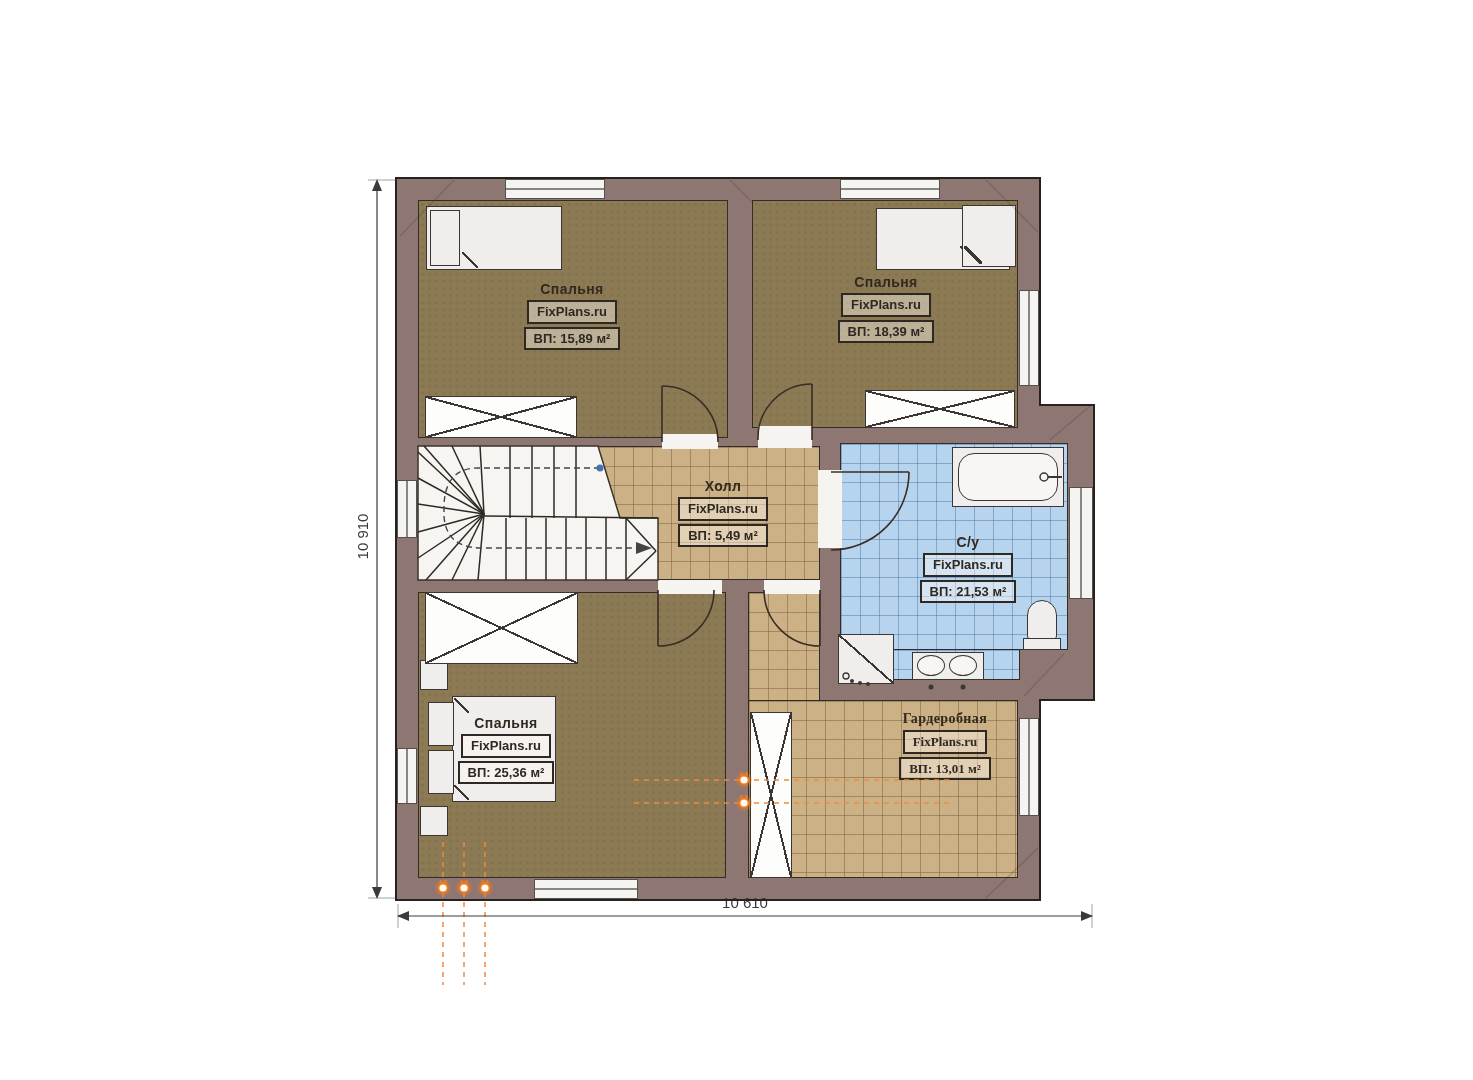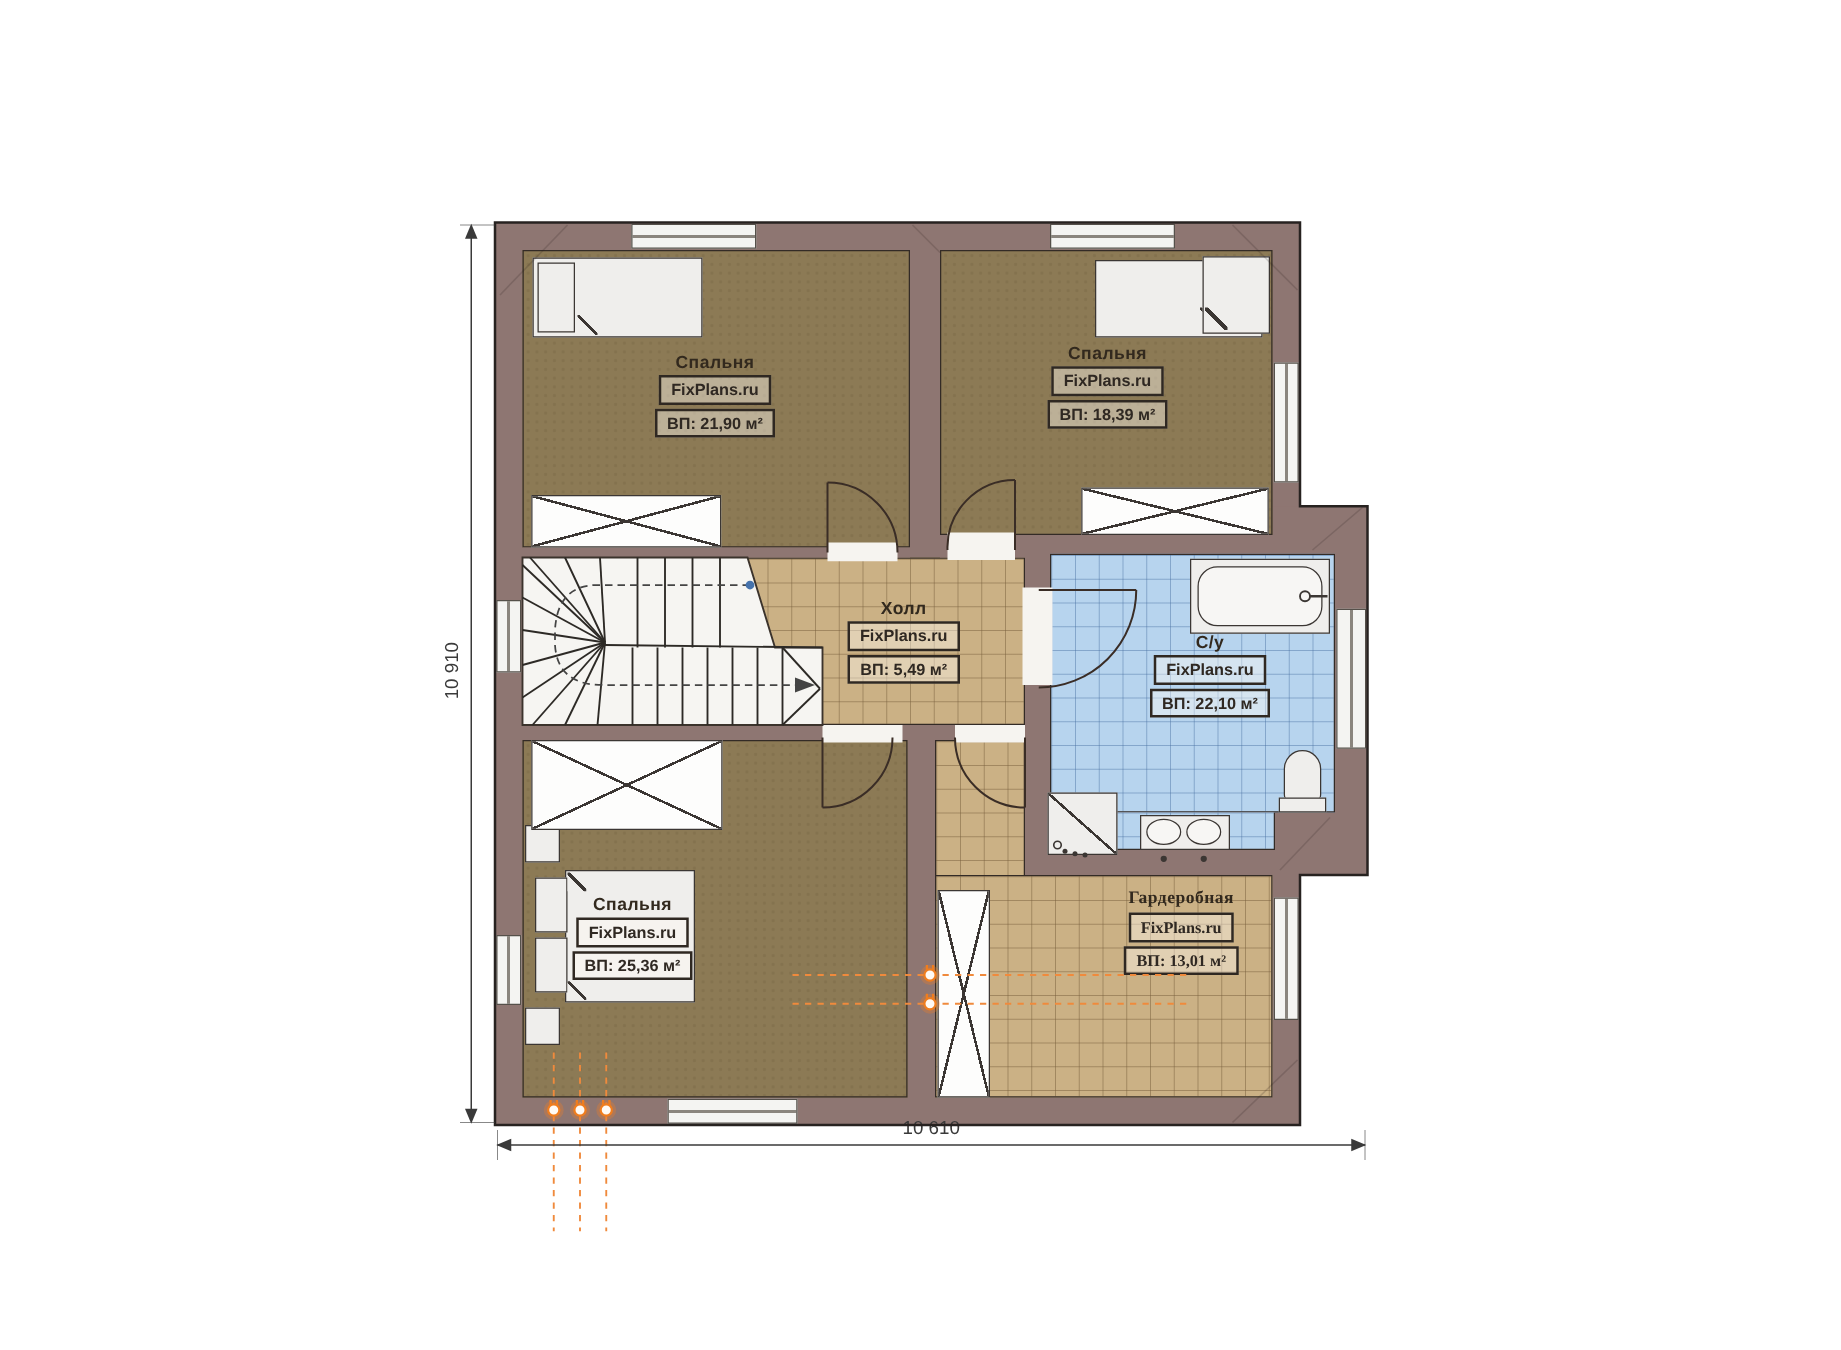"ВП: 21,90 м²" div.rbox { text: 21,90 -> 15,89 }
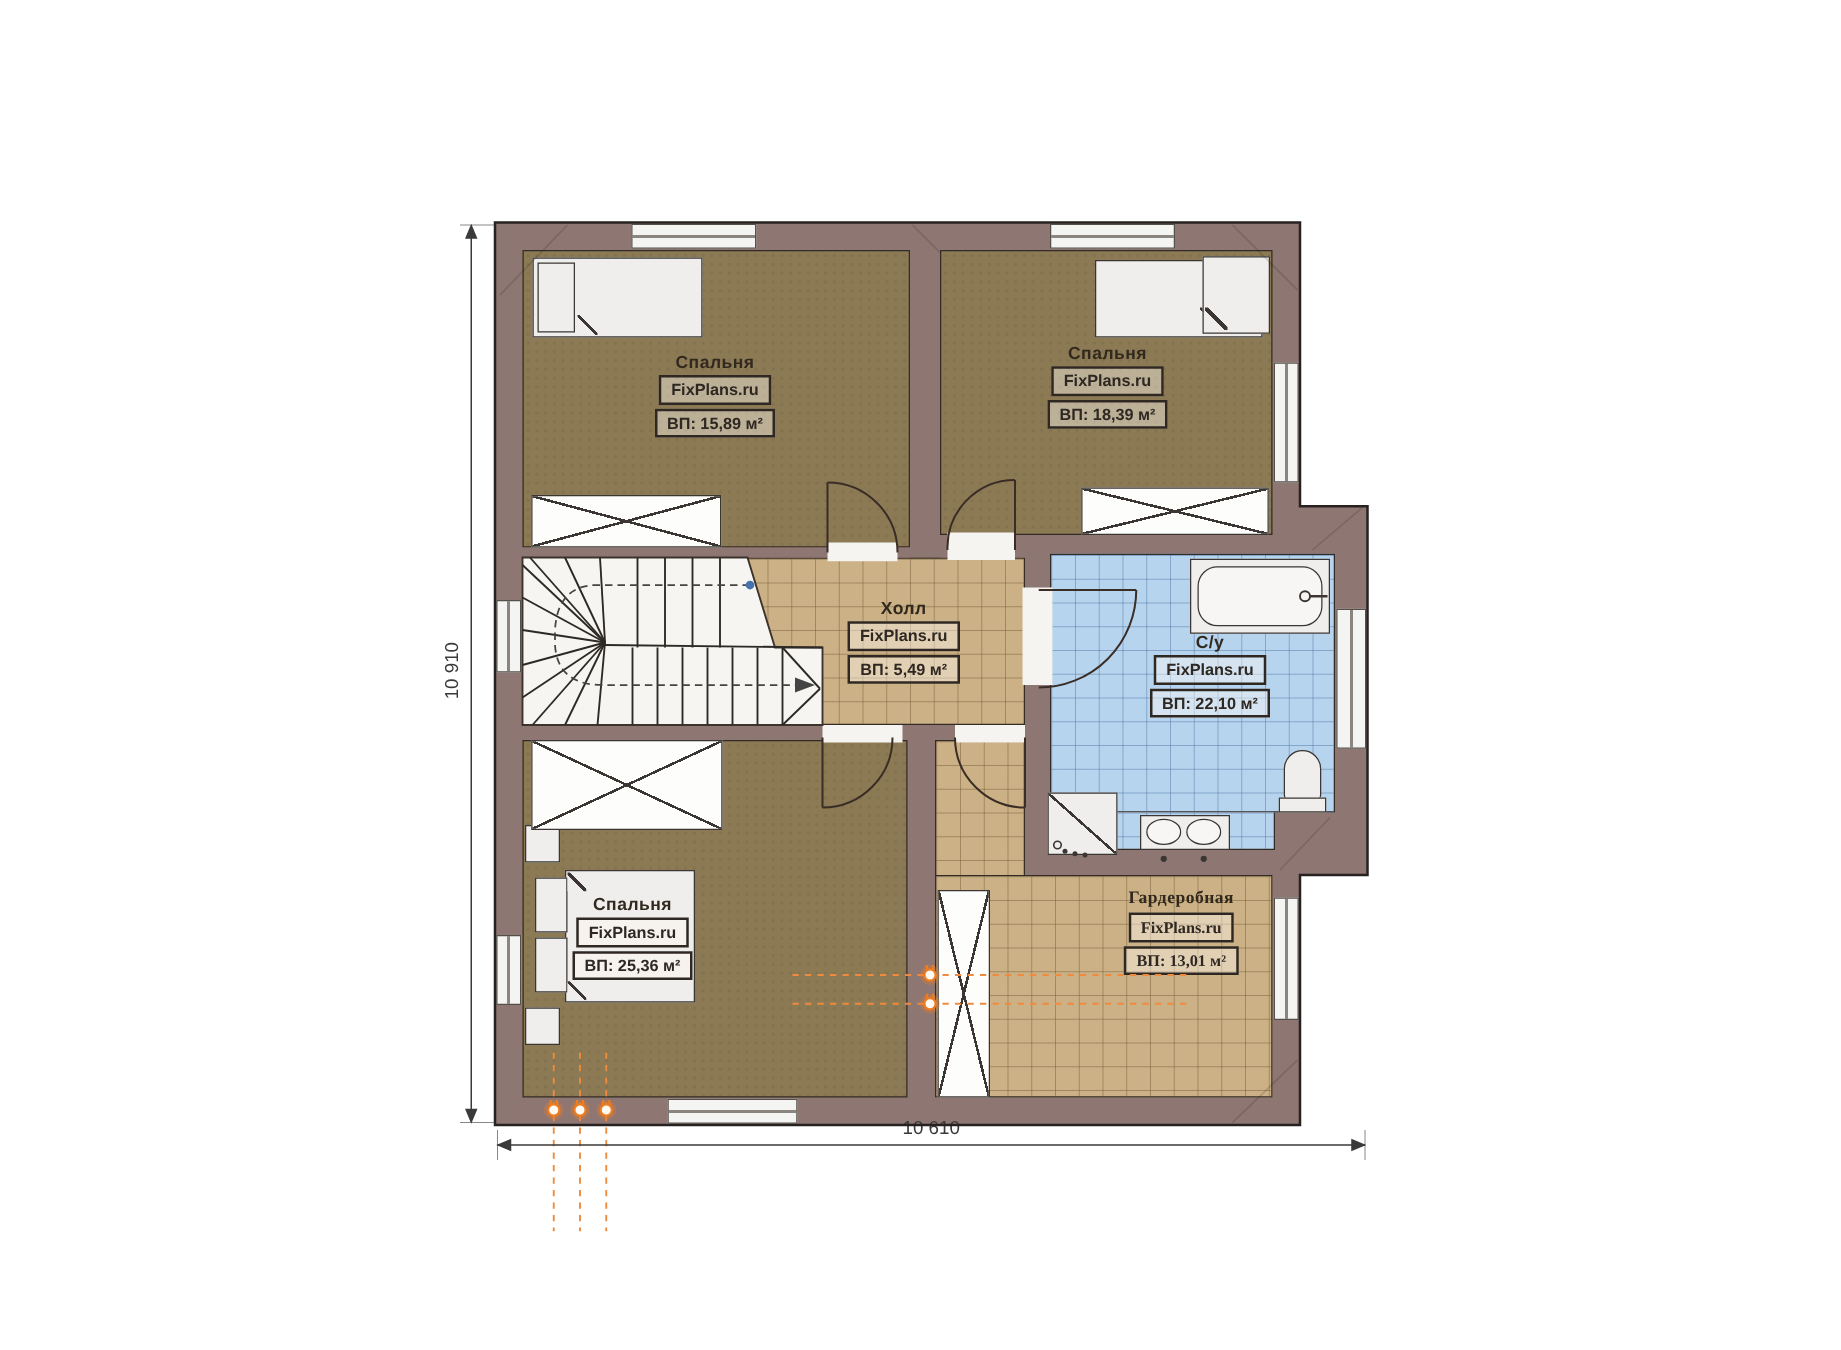"С/у" div.room-label { top: 505px -> 534px }
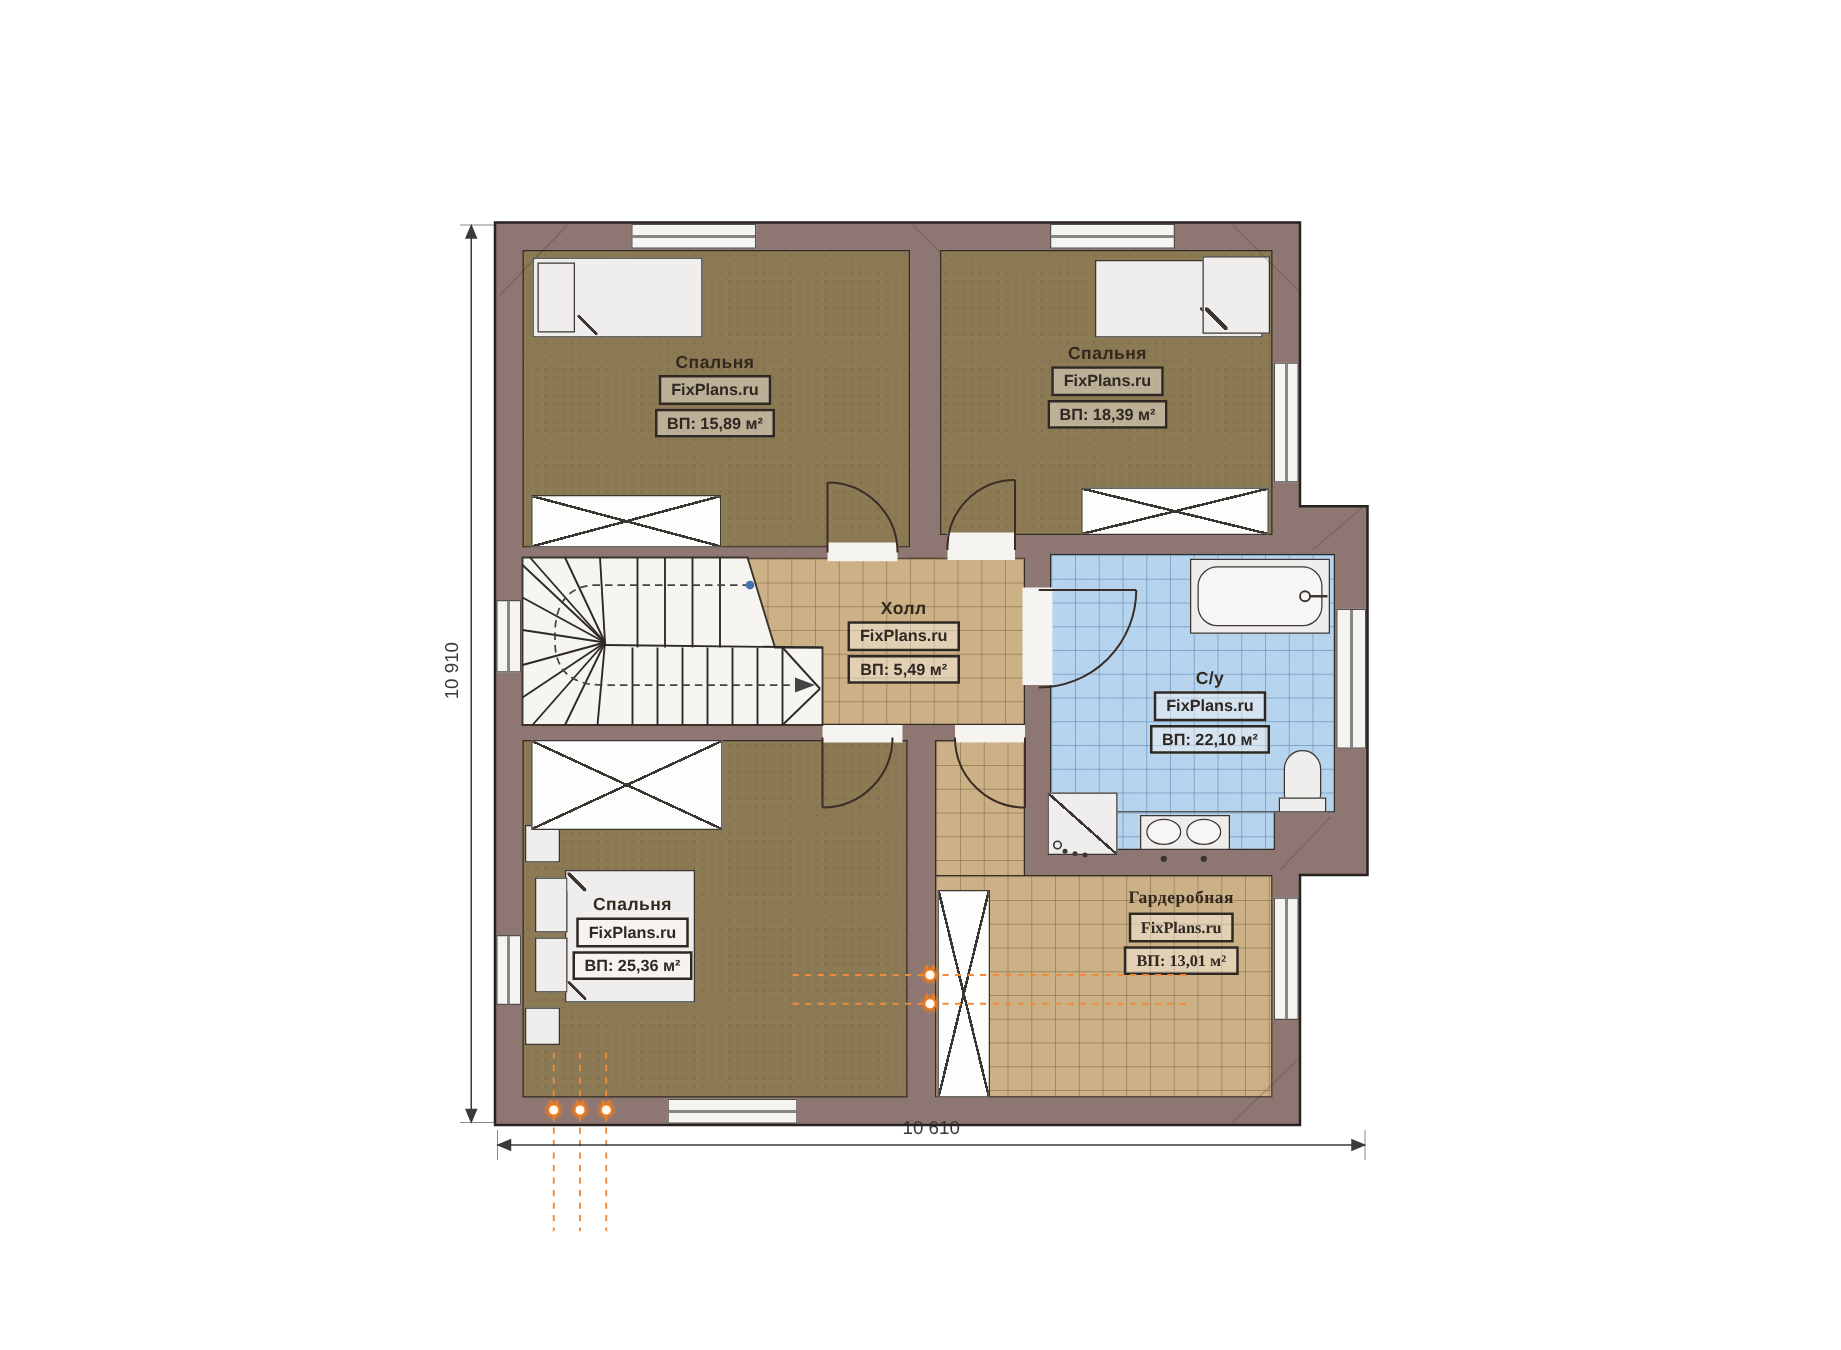"ВП: 22,10 м²" div.rbox { text: 22,10 -> 21,53 }
